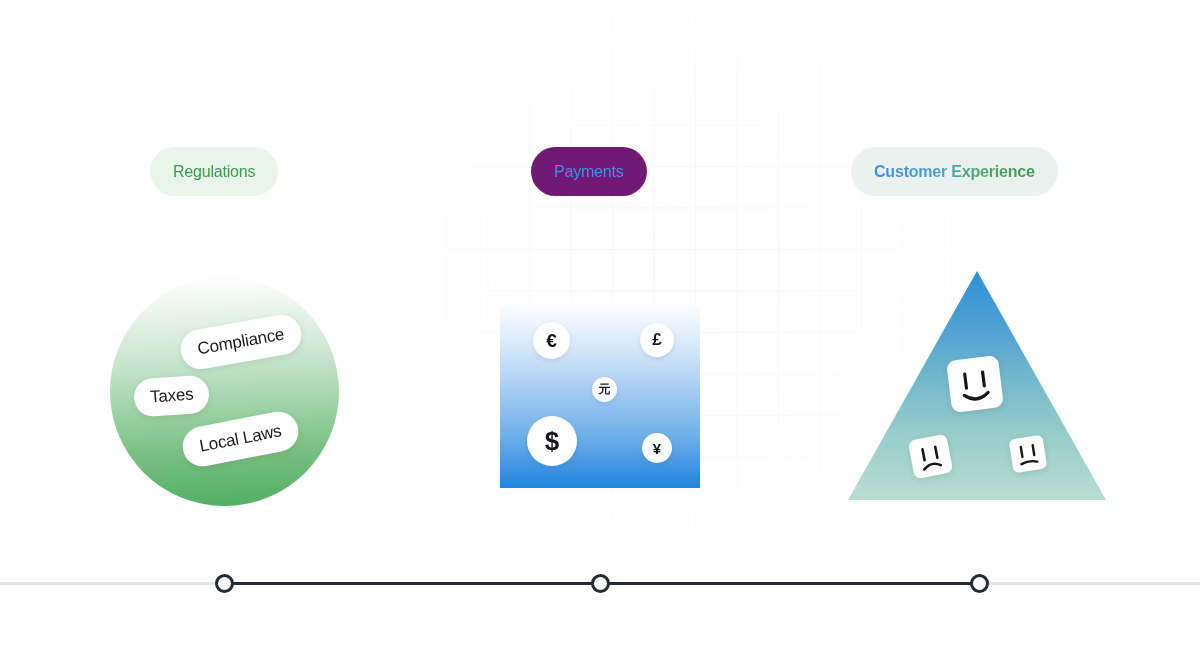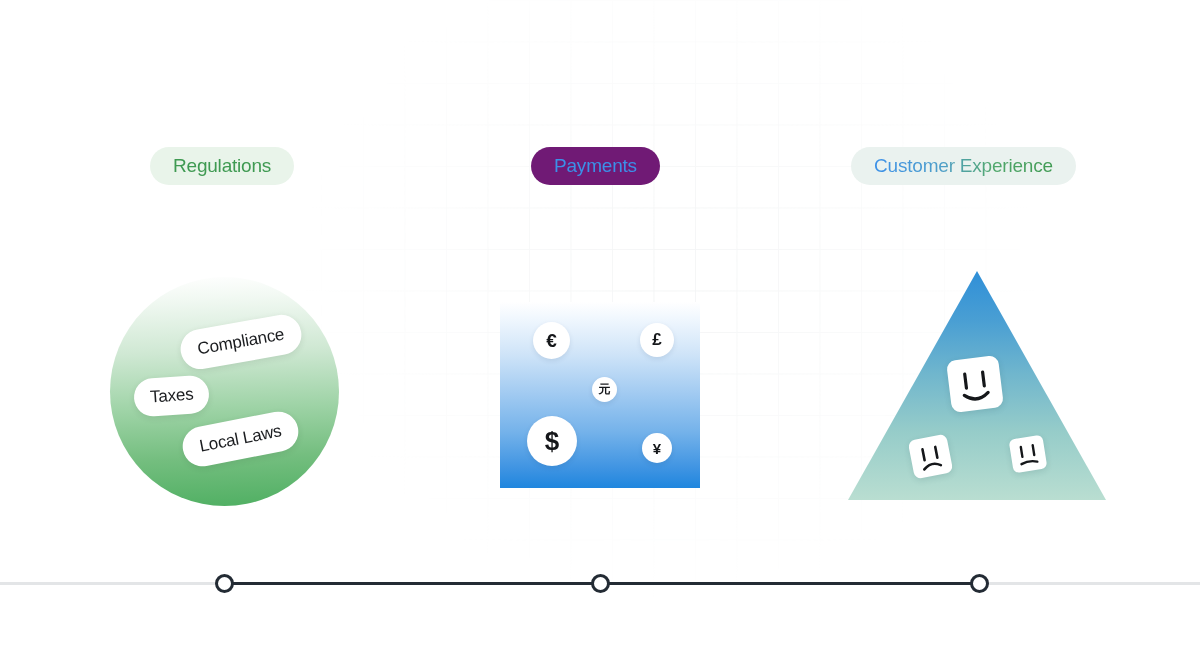"Regulations" .chip { font-size: 19px -> 16px; height: 38px -> 49px }
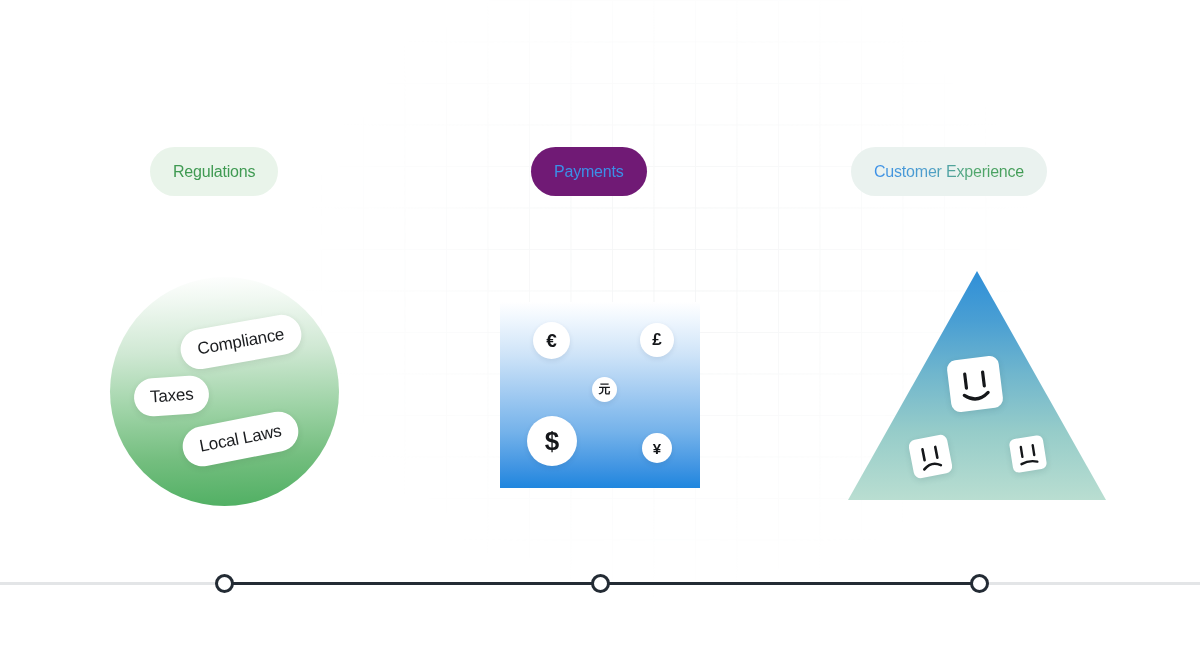"Customer Experience" .chip--cx .grad-text { font-weight: none -> bold }
